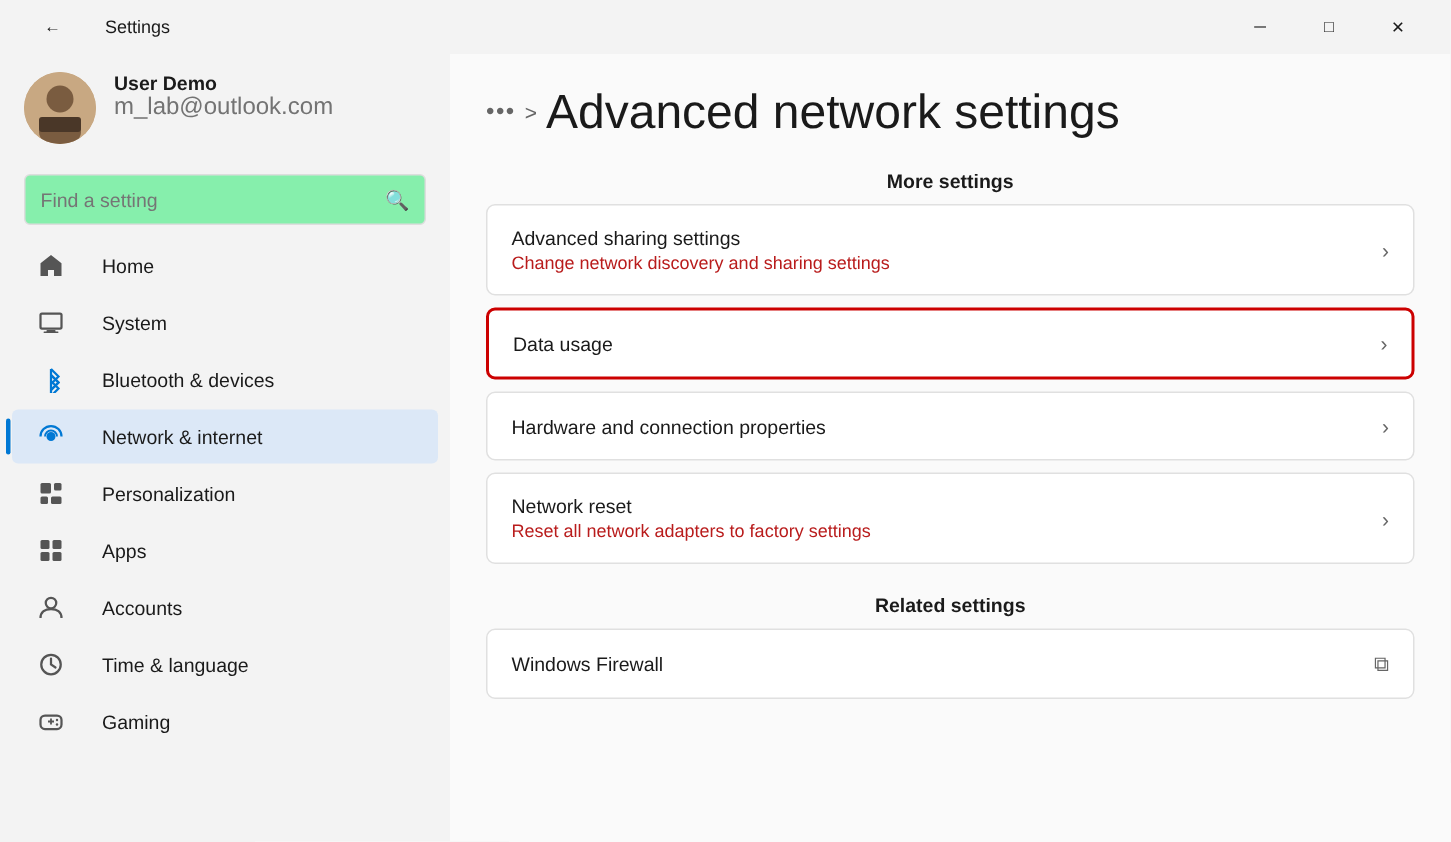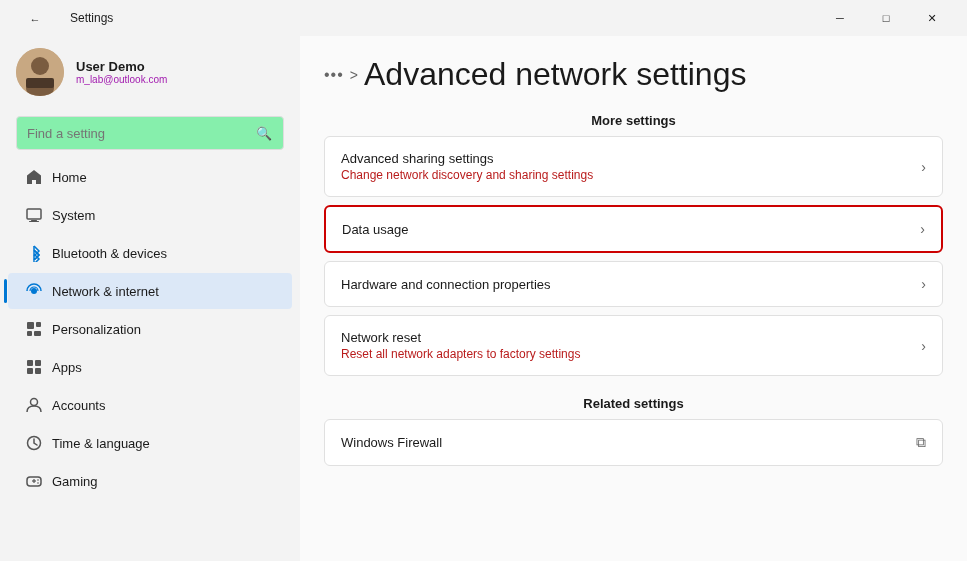"User Demo" .user-profile { align-items: center -> flex-start }
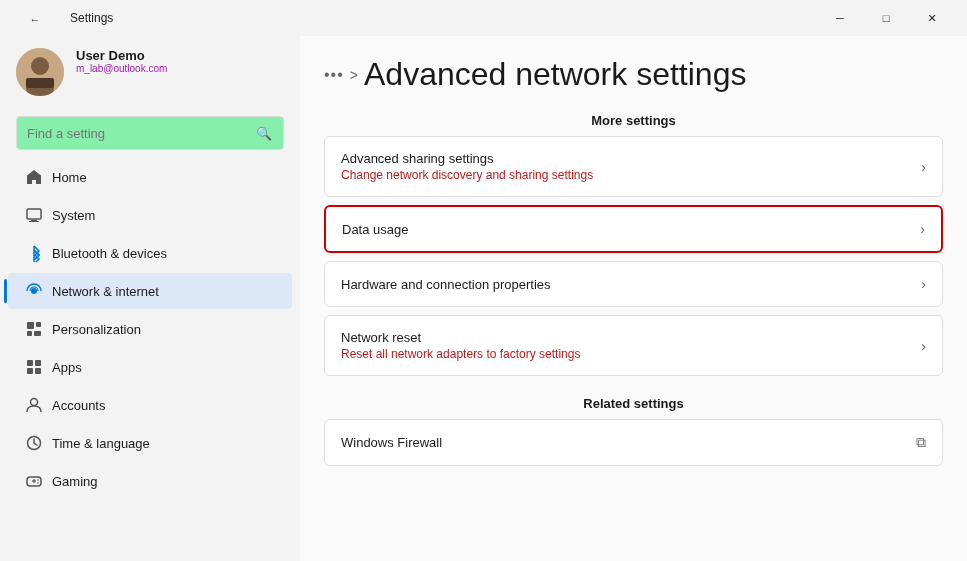"m_lab@outlook.com" .user-email { color: #a21caf -> #737373; font-size: 10px -> 16px }
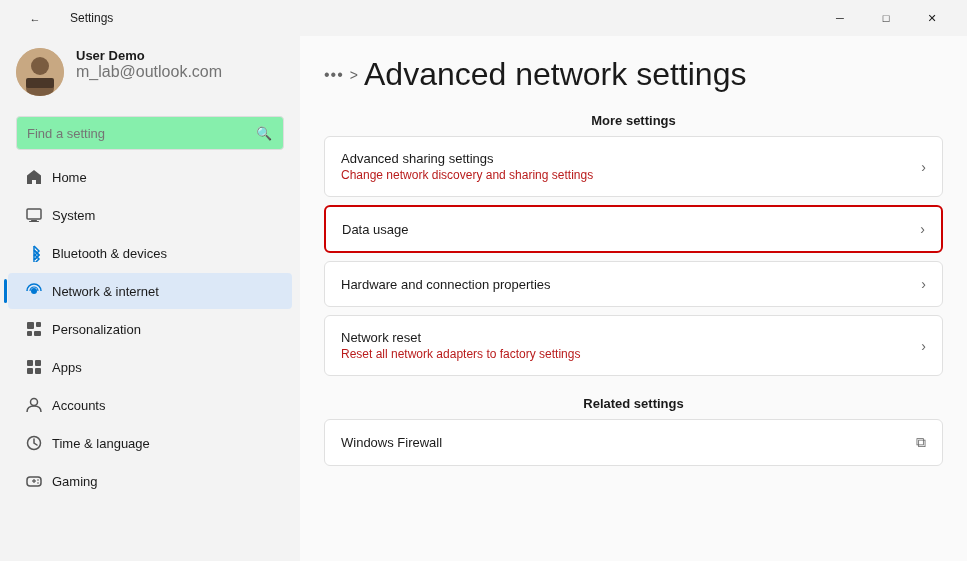"Home" .nav-item { gap: 8px -> 24px }
